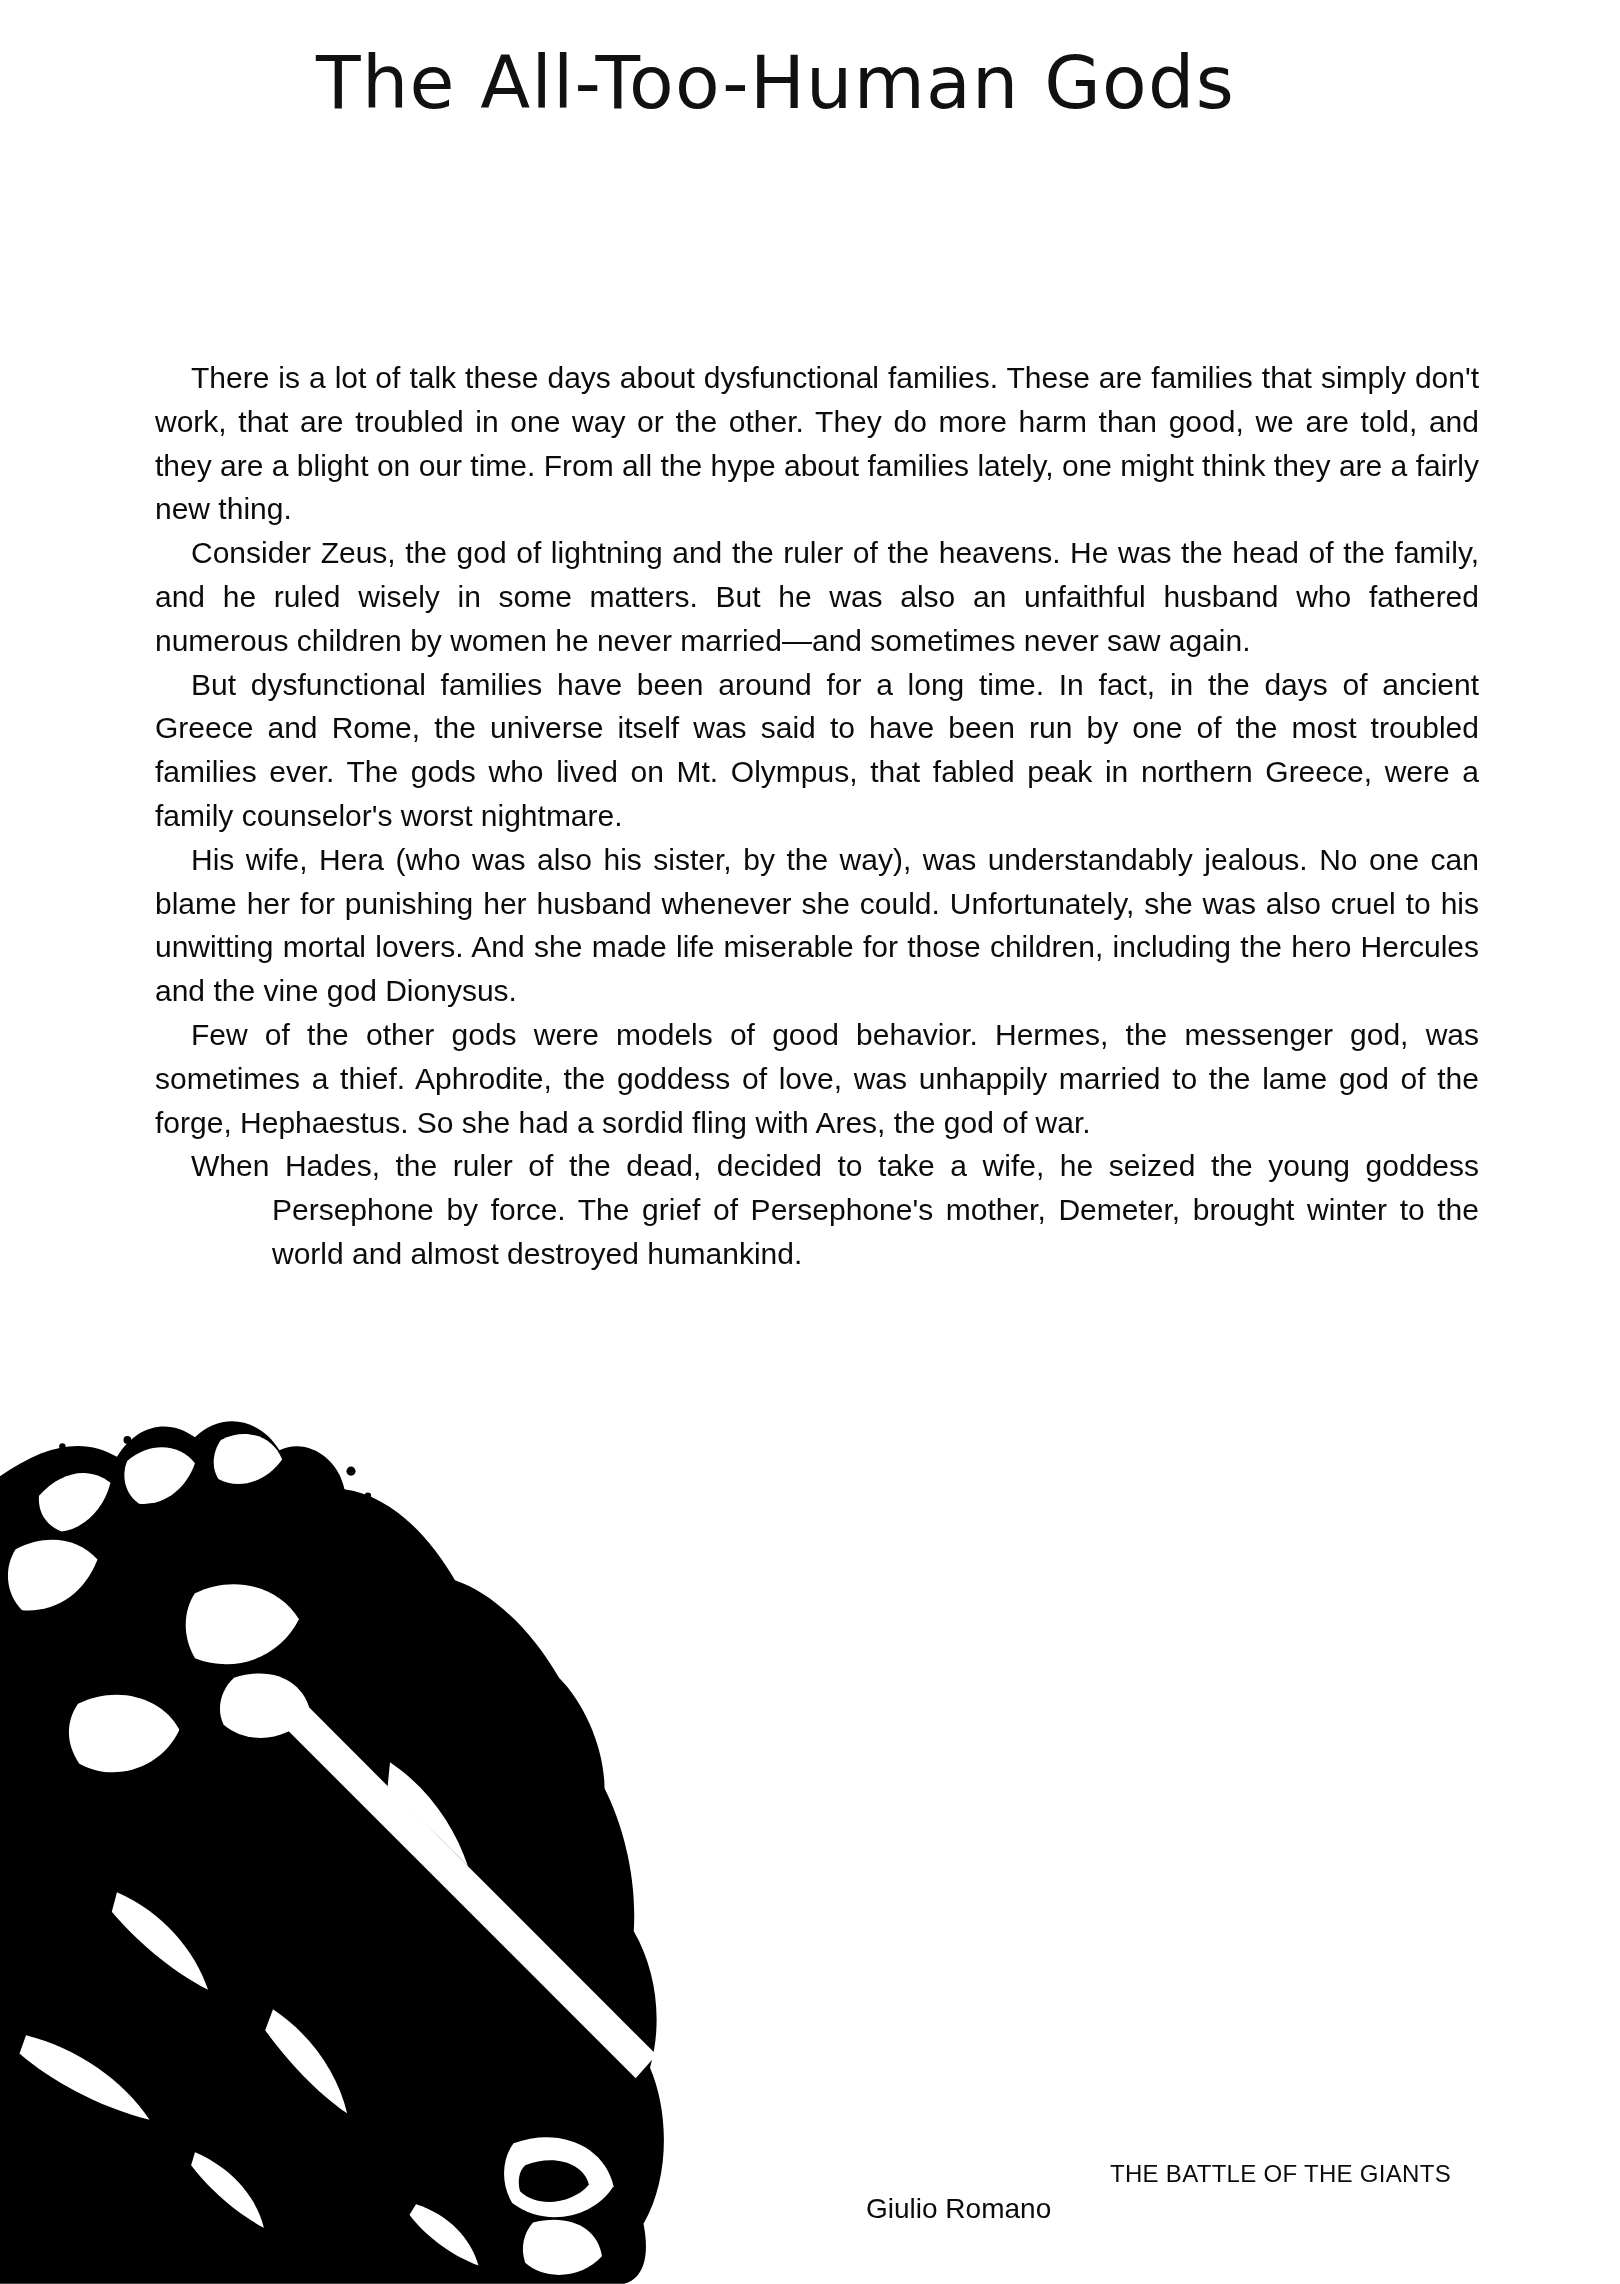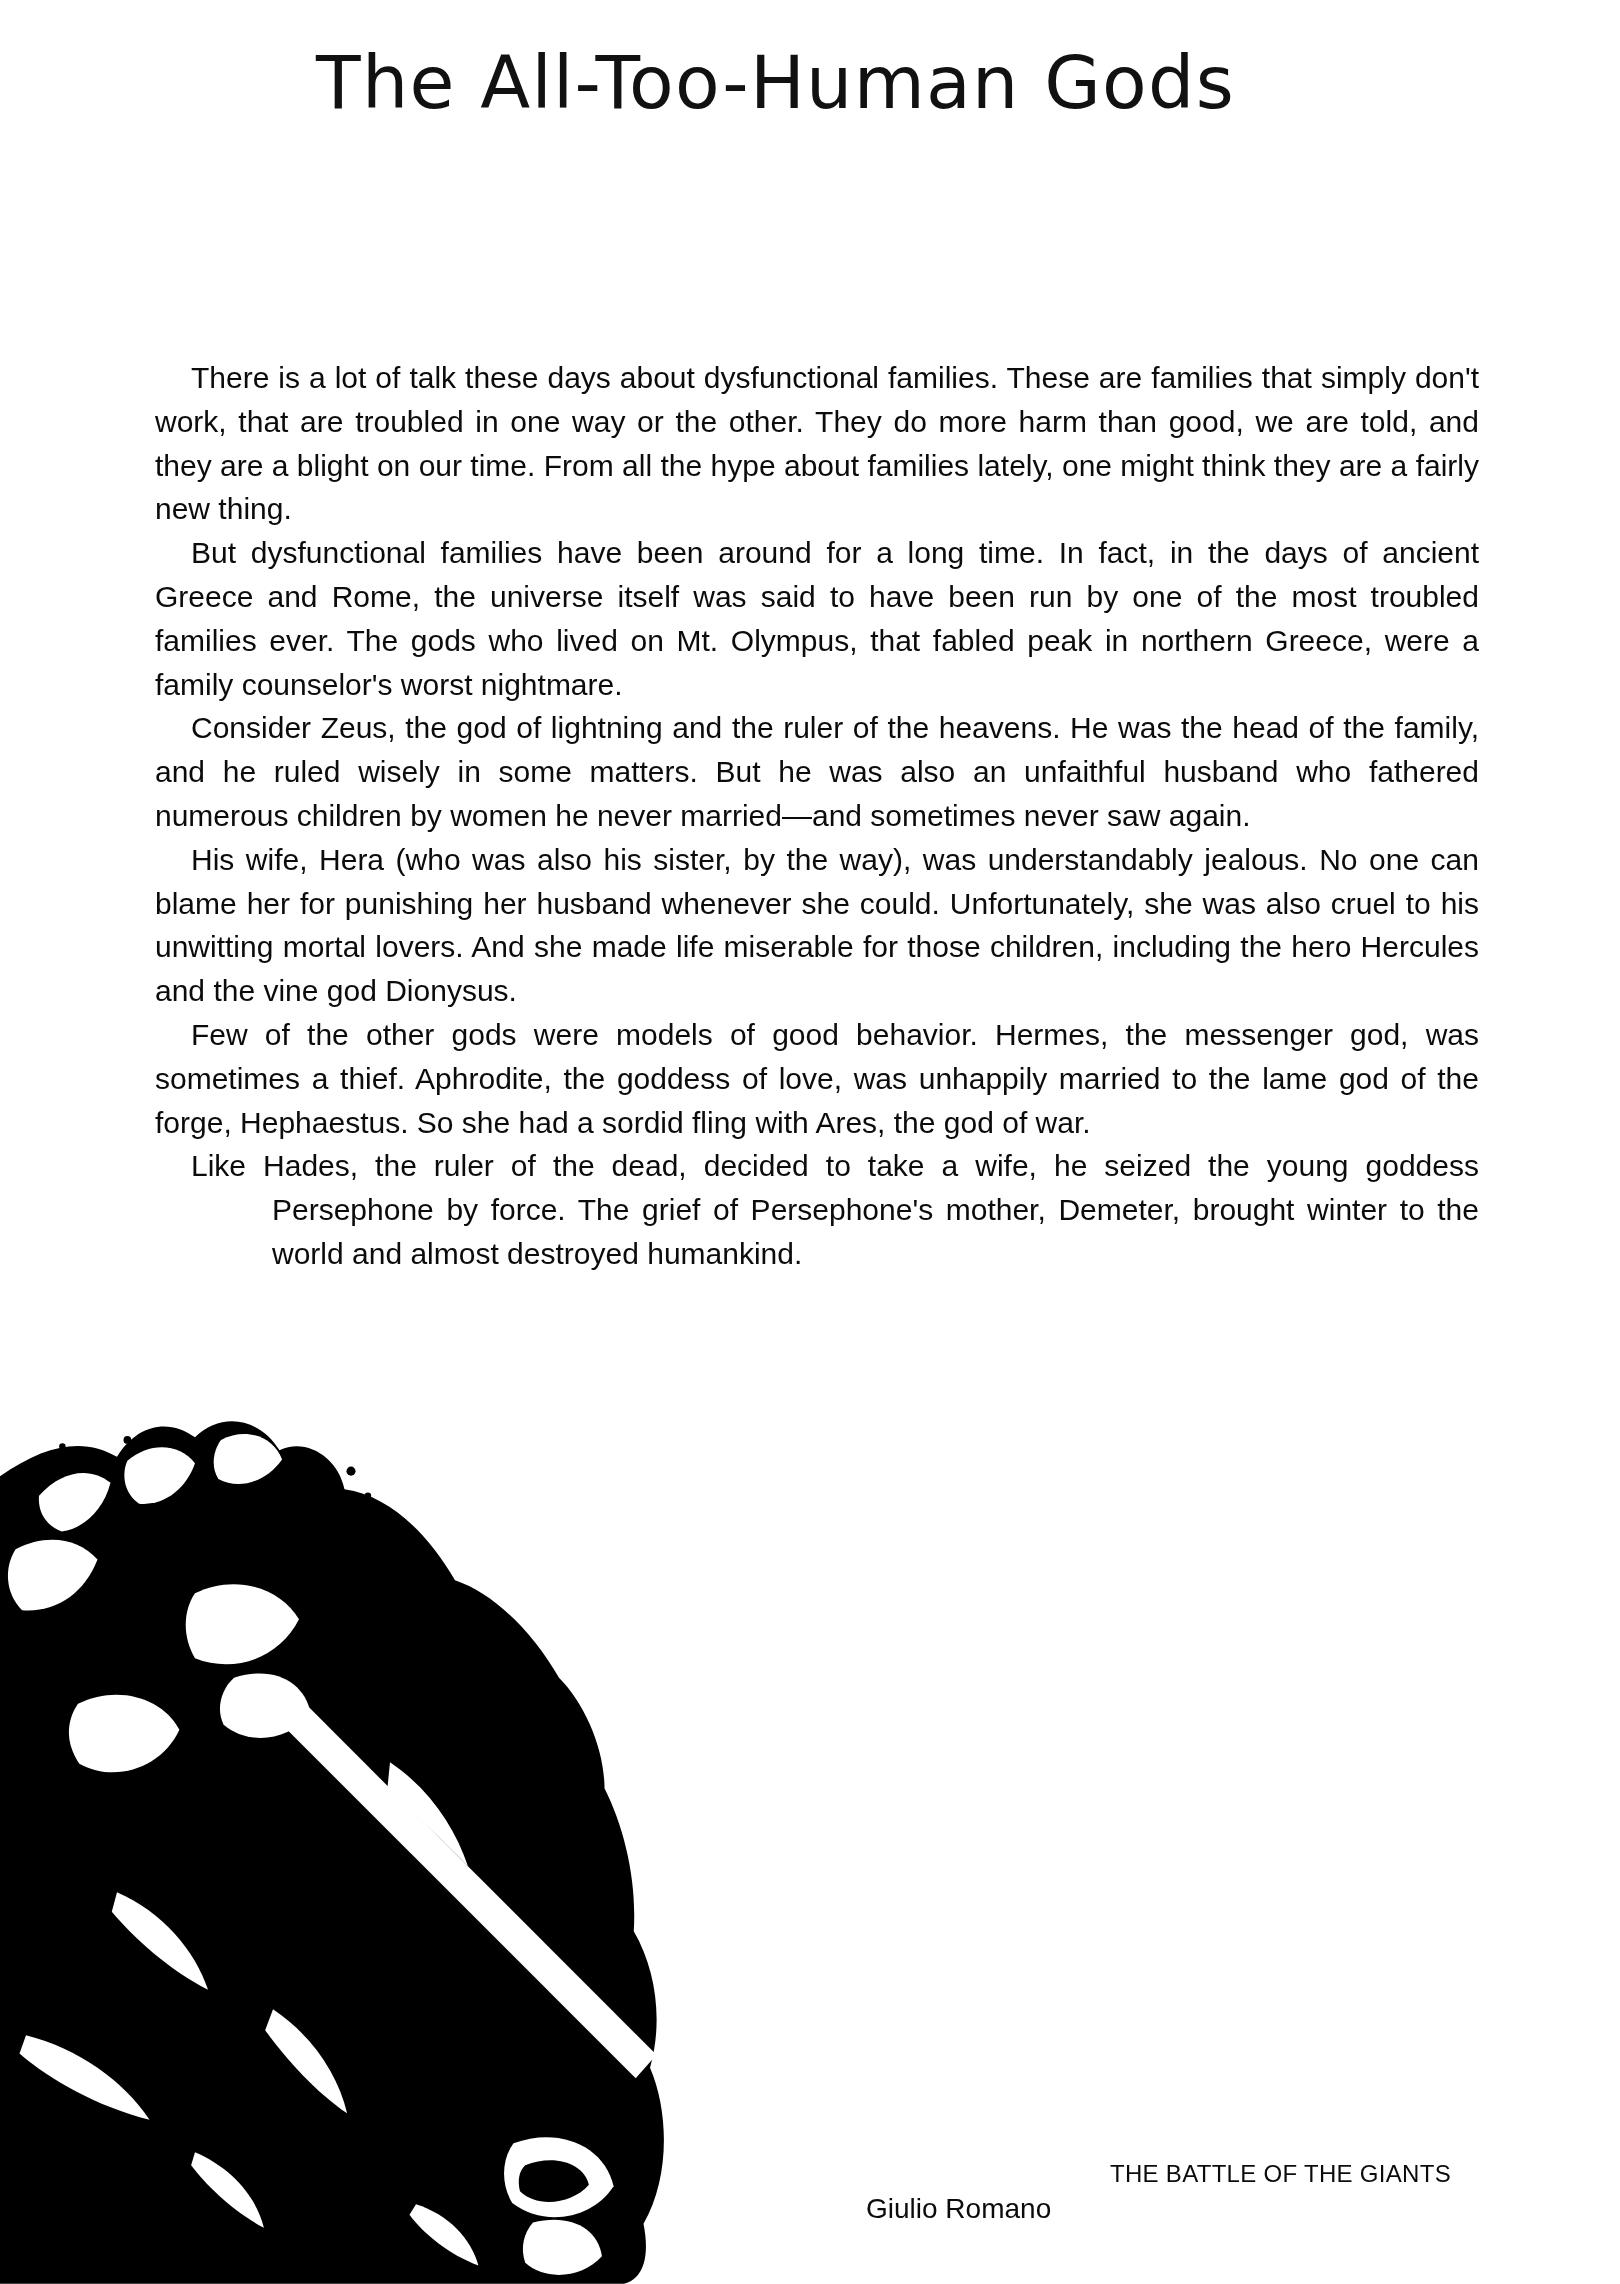"But dysfunctional families have been" p { order: before "Consider Zeus, the god of" -> after "Consider Zeus, the god of" }
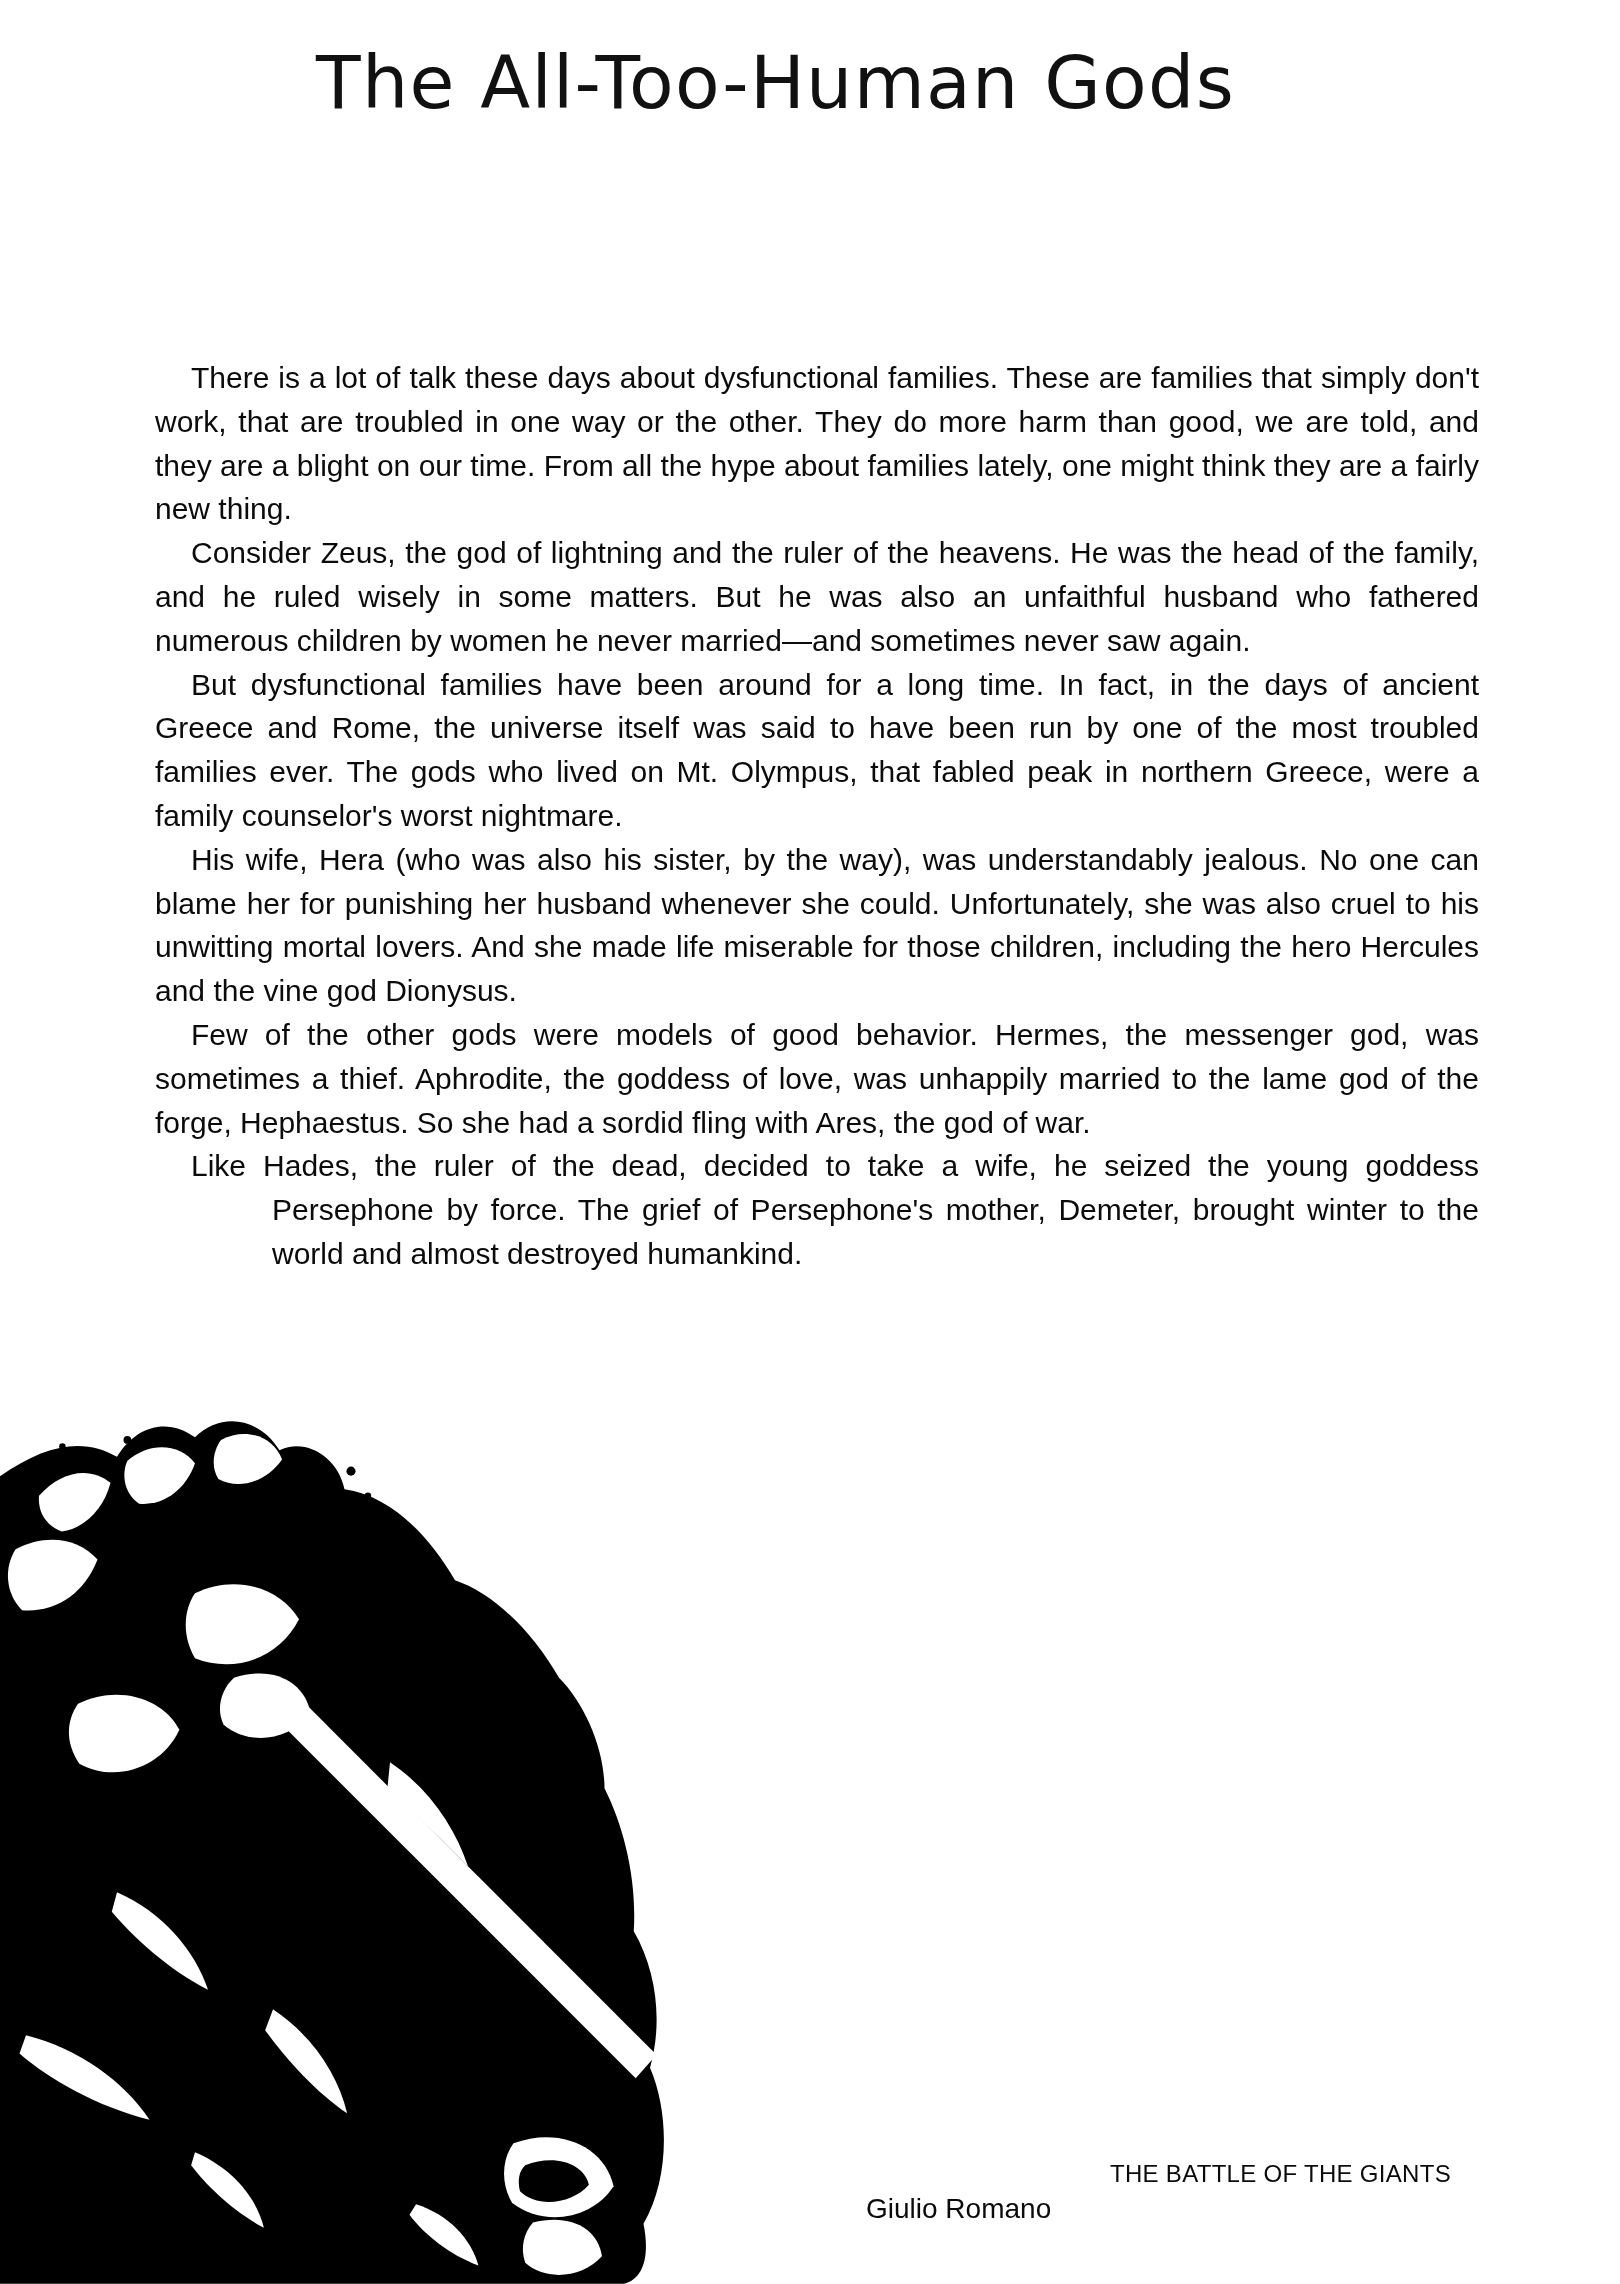"Like Hades, the ruler of" p { text: Like -> When }
